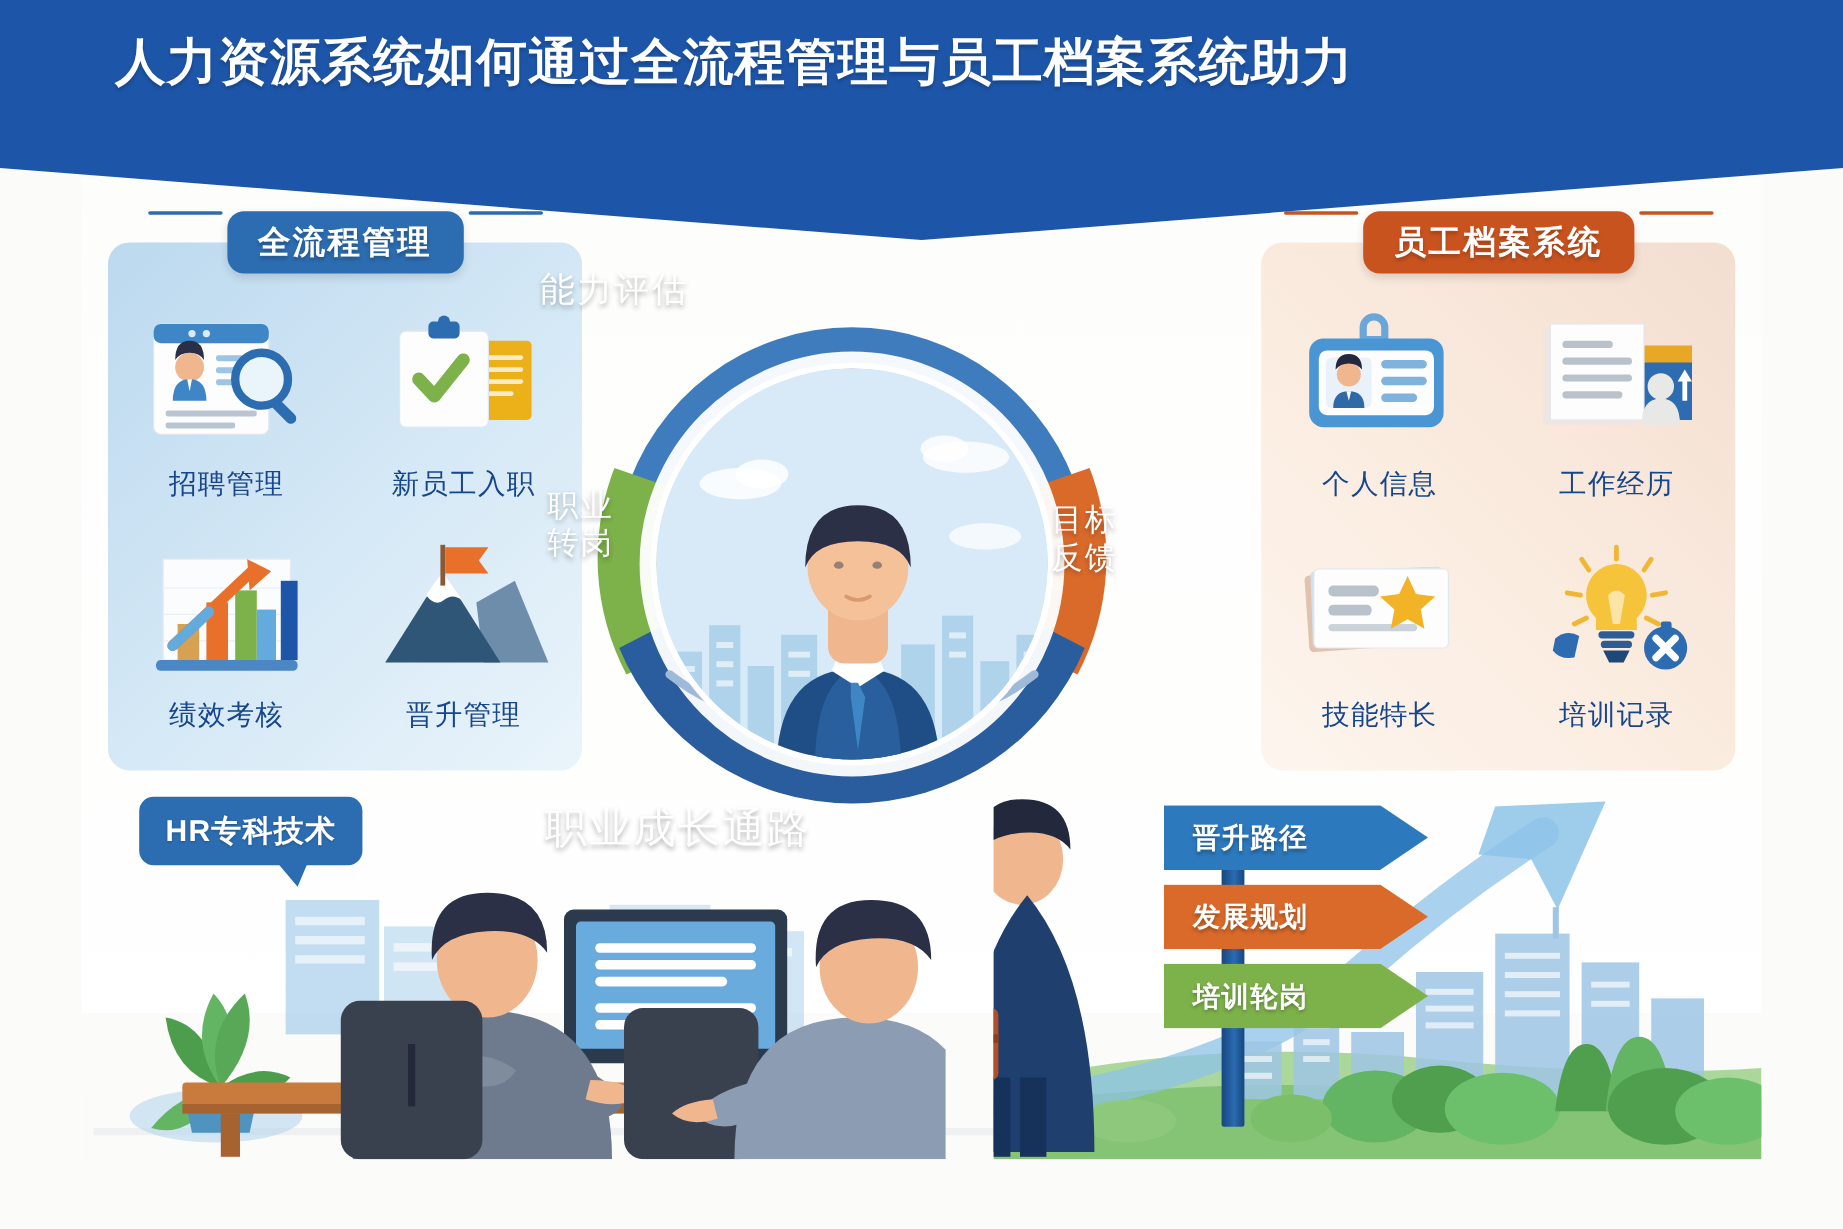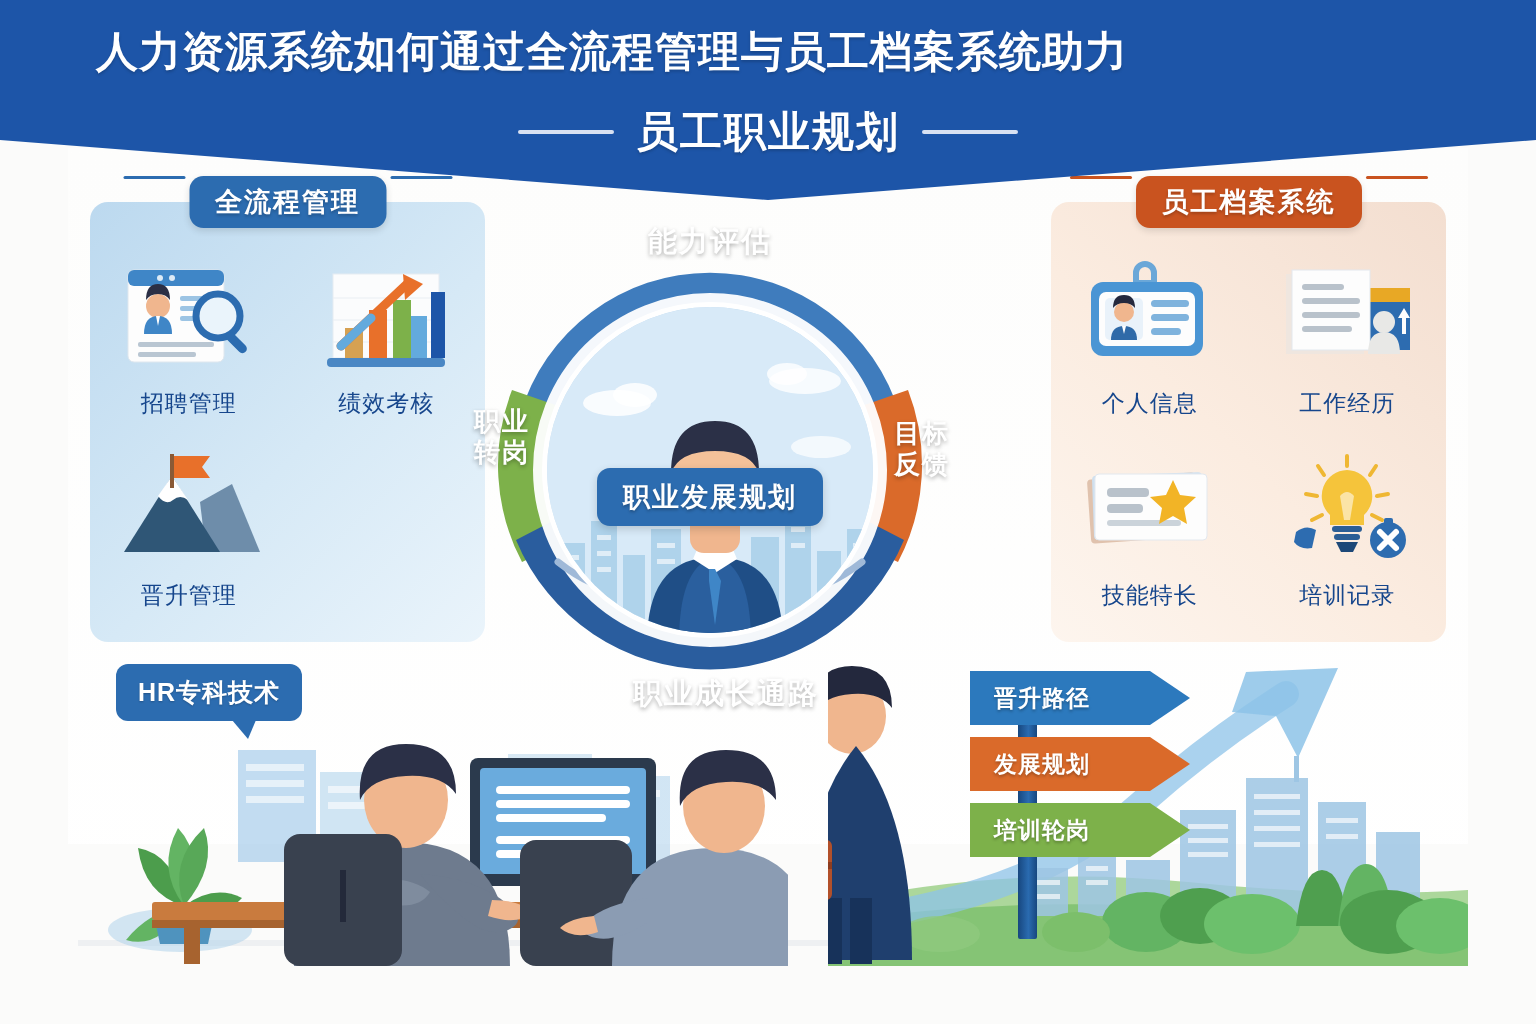"员工职业规划" div.header-sub-wrap { html: <div> <span></span> <span>员工职业规划</span> <span></span> </div> -> none }
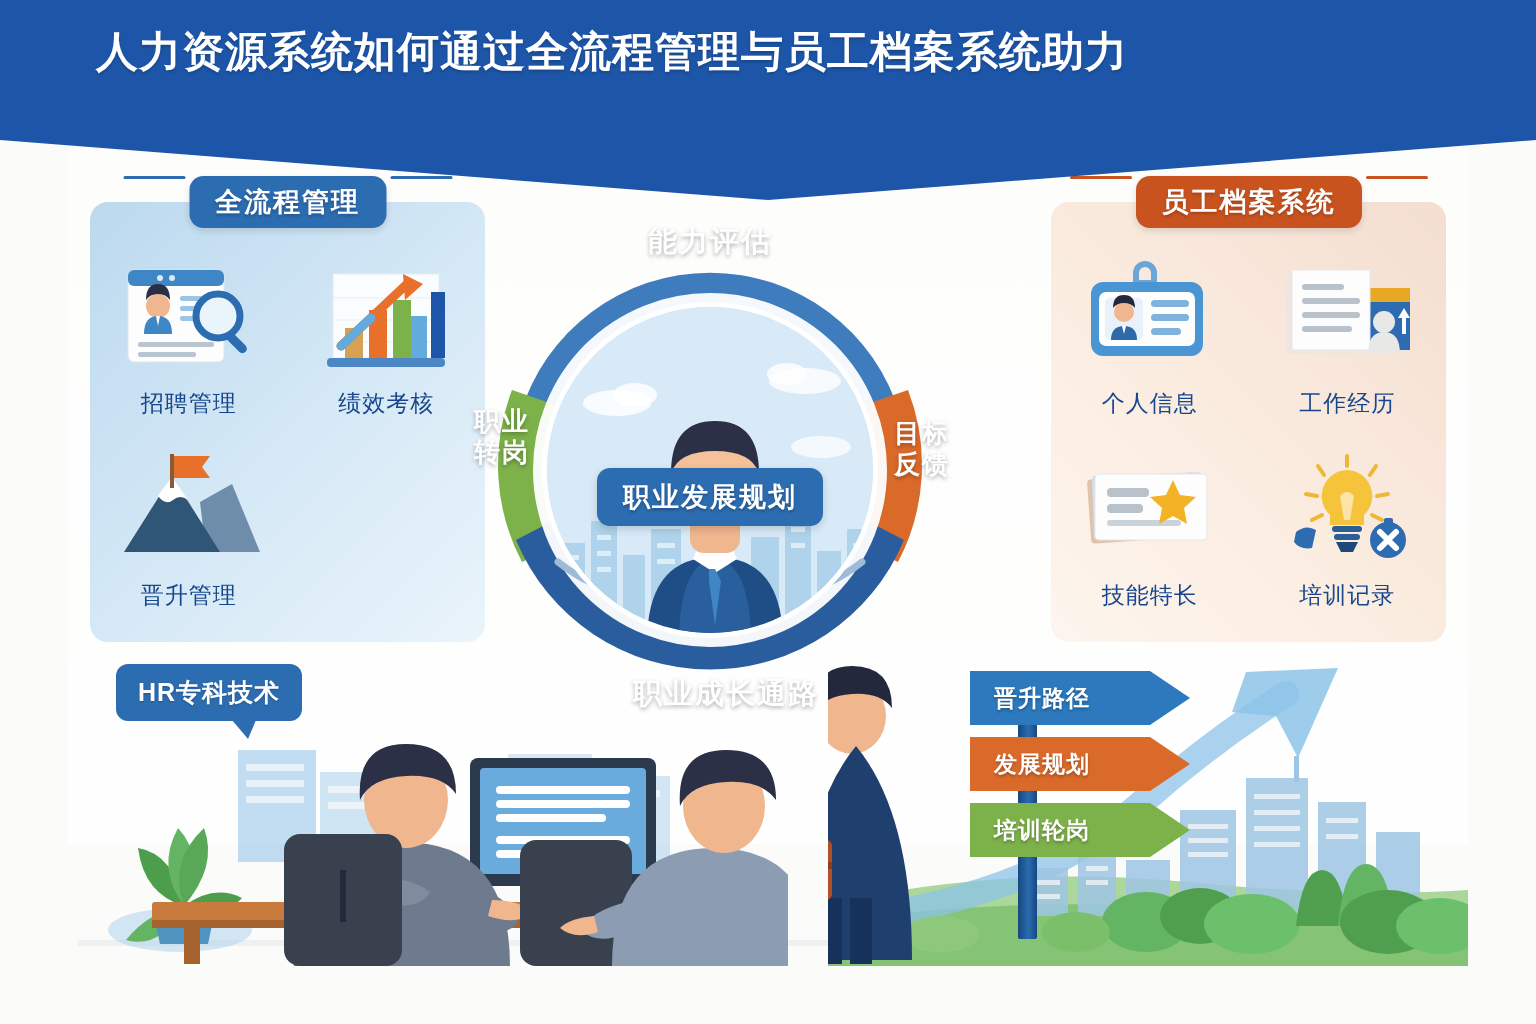"能力评估" .arc-label { font-weight: bold -> normal; text-align: center -> left }
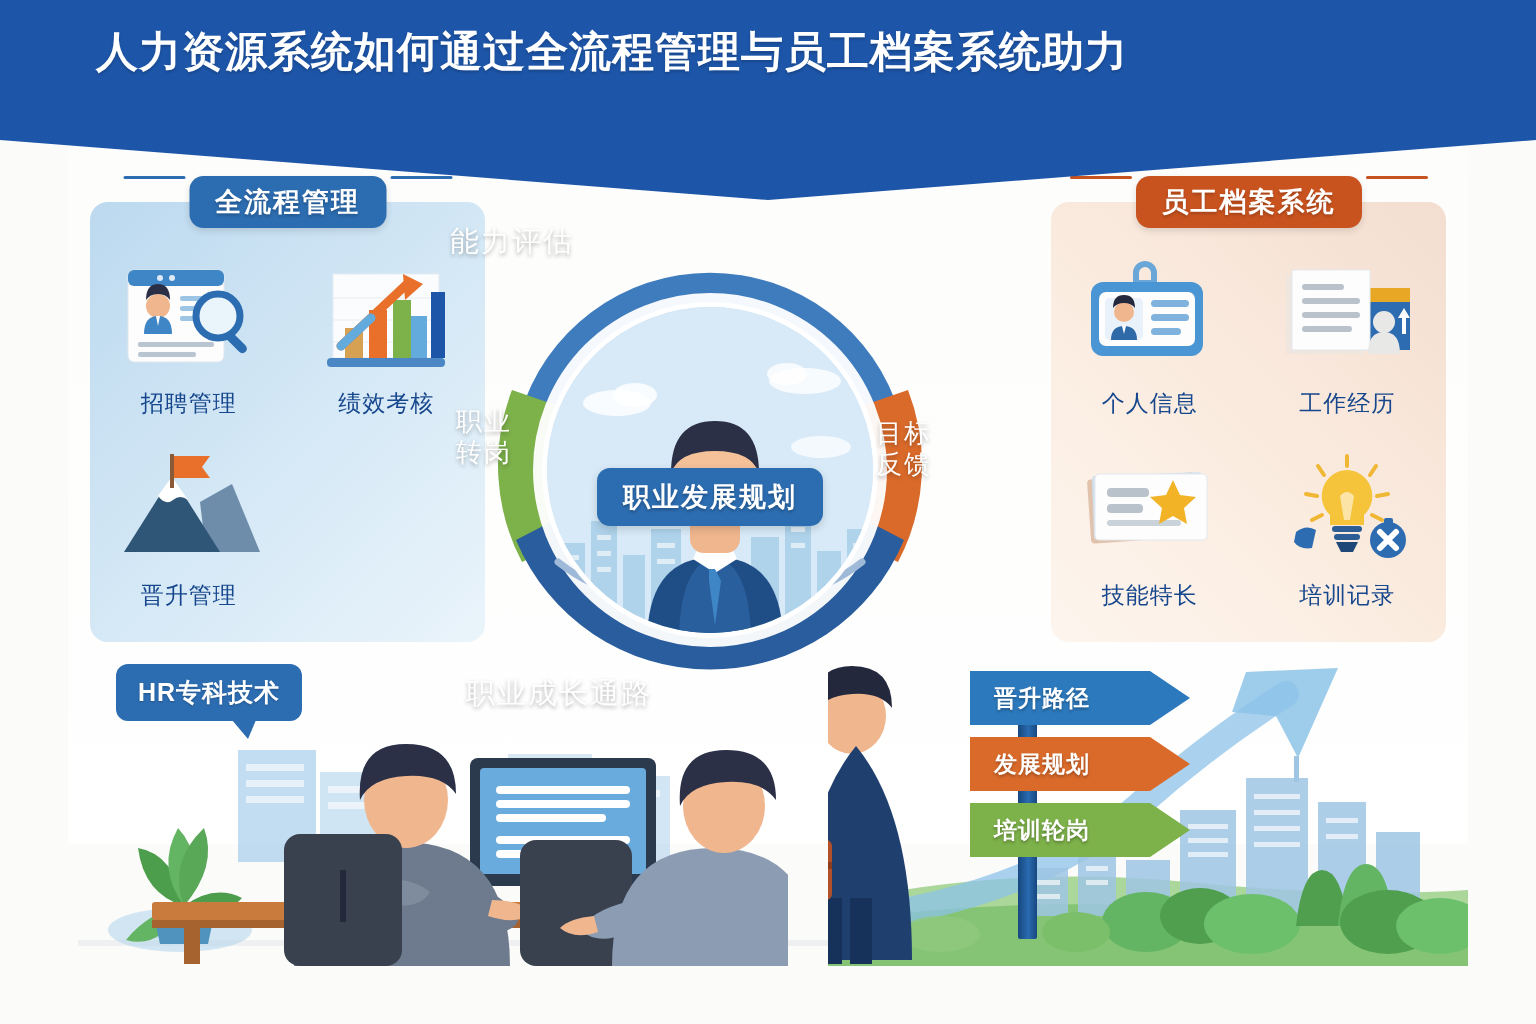"新员工入职" div.icon-cell { html: none -> <div> <div> <svg> <rect></rect> <rect></rect> <rect></rect> <rect></rect> <rect></rect> <rect></rect> <rect></rect> <circle></circle> <path></path> </svg> </div> <div>新员工入职</div> </div> }
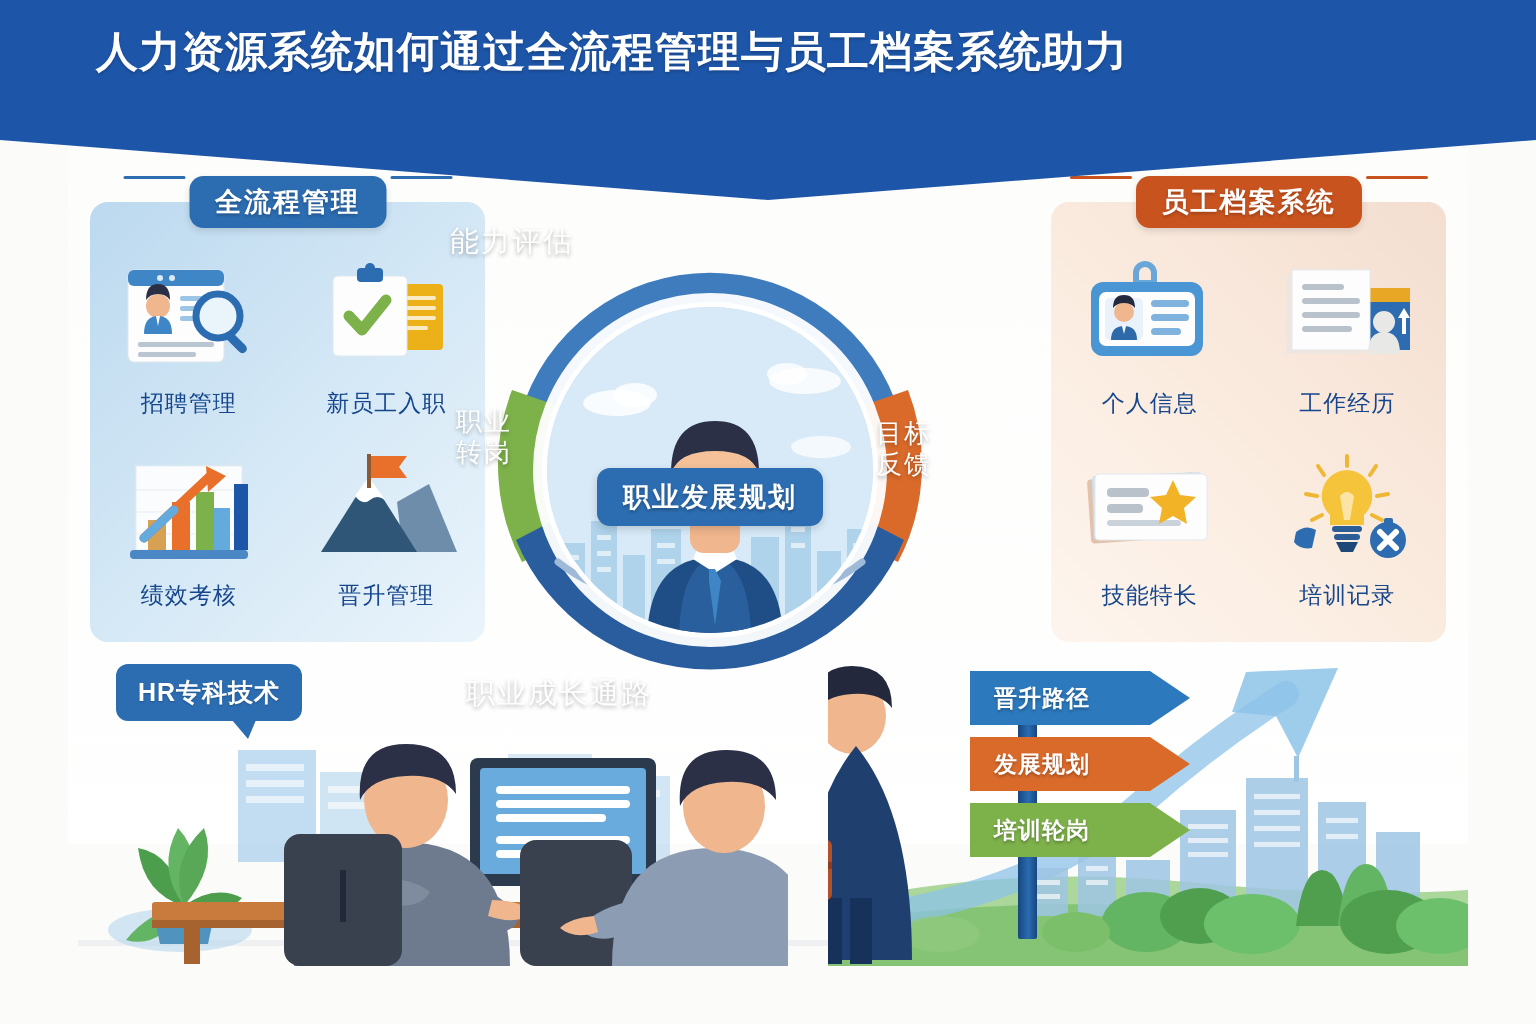"职业发展规划" div.center-chip { html: <div>职业发展规划</div> -> none }
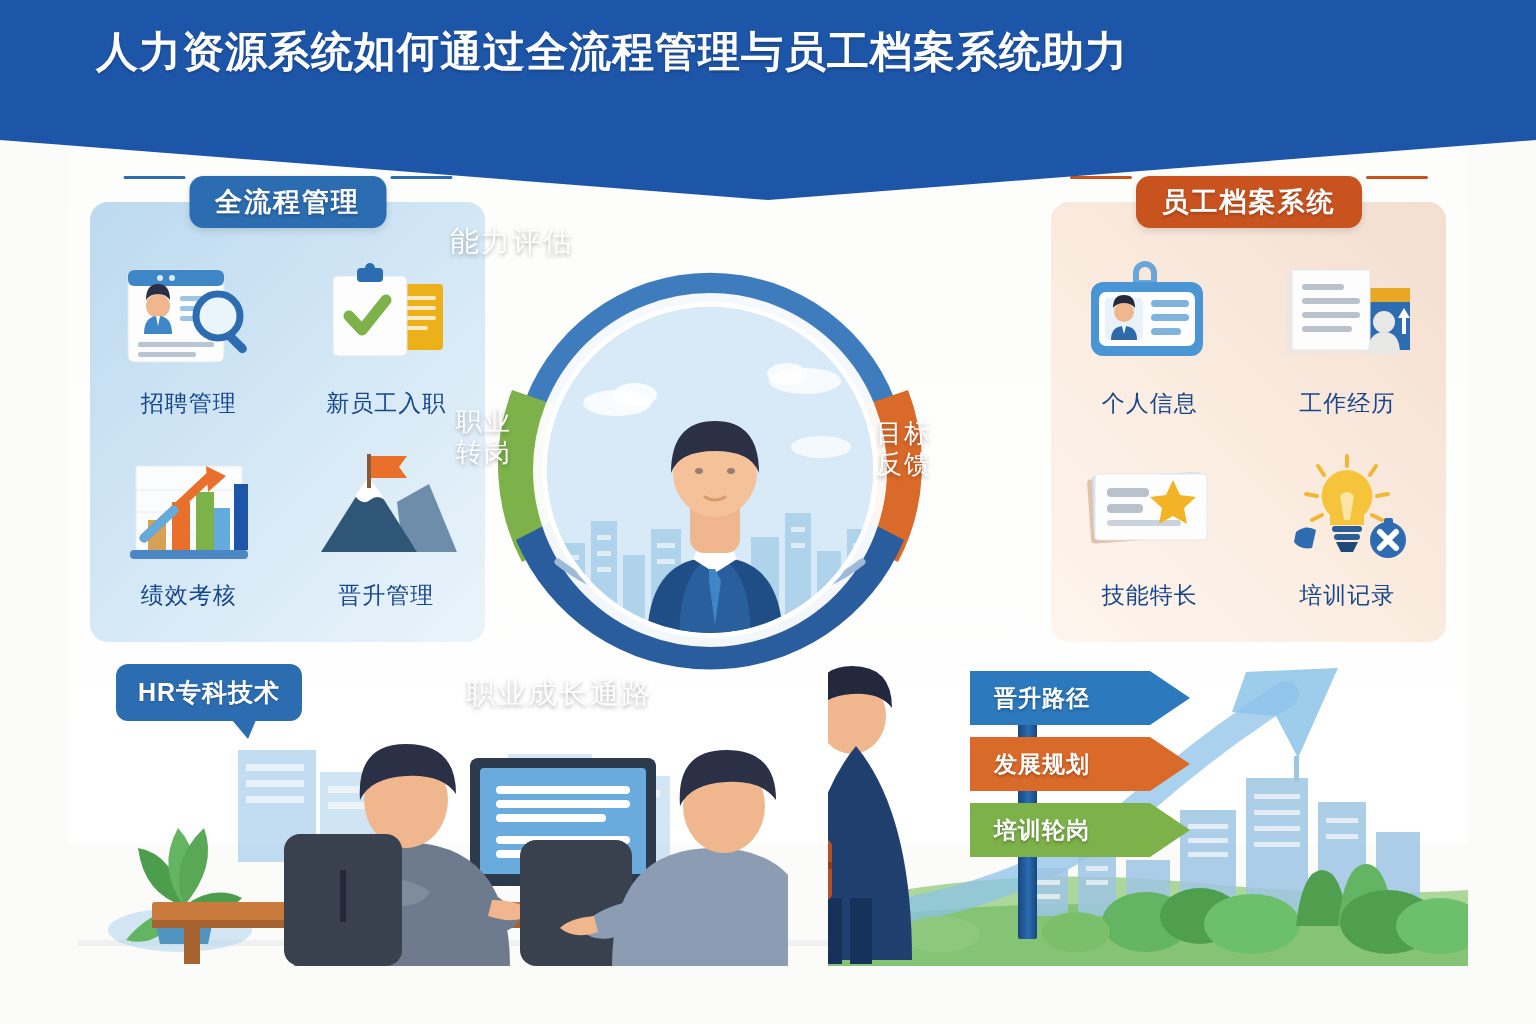"职业成长通路" .arc-bottom { font-size: 29px -> 35px; left: 16px -> 4px }
